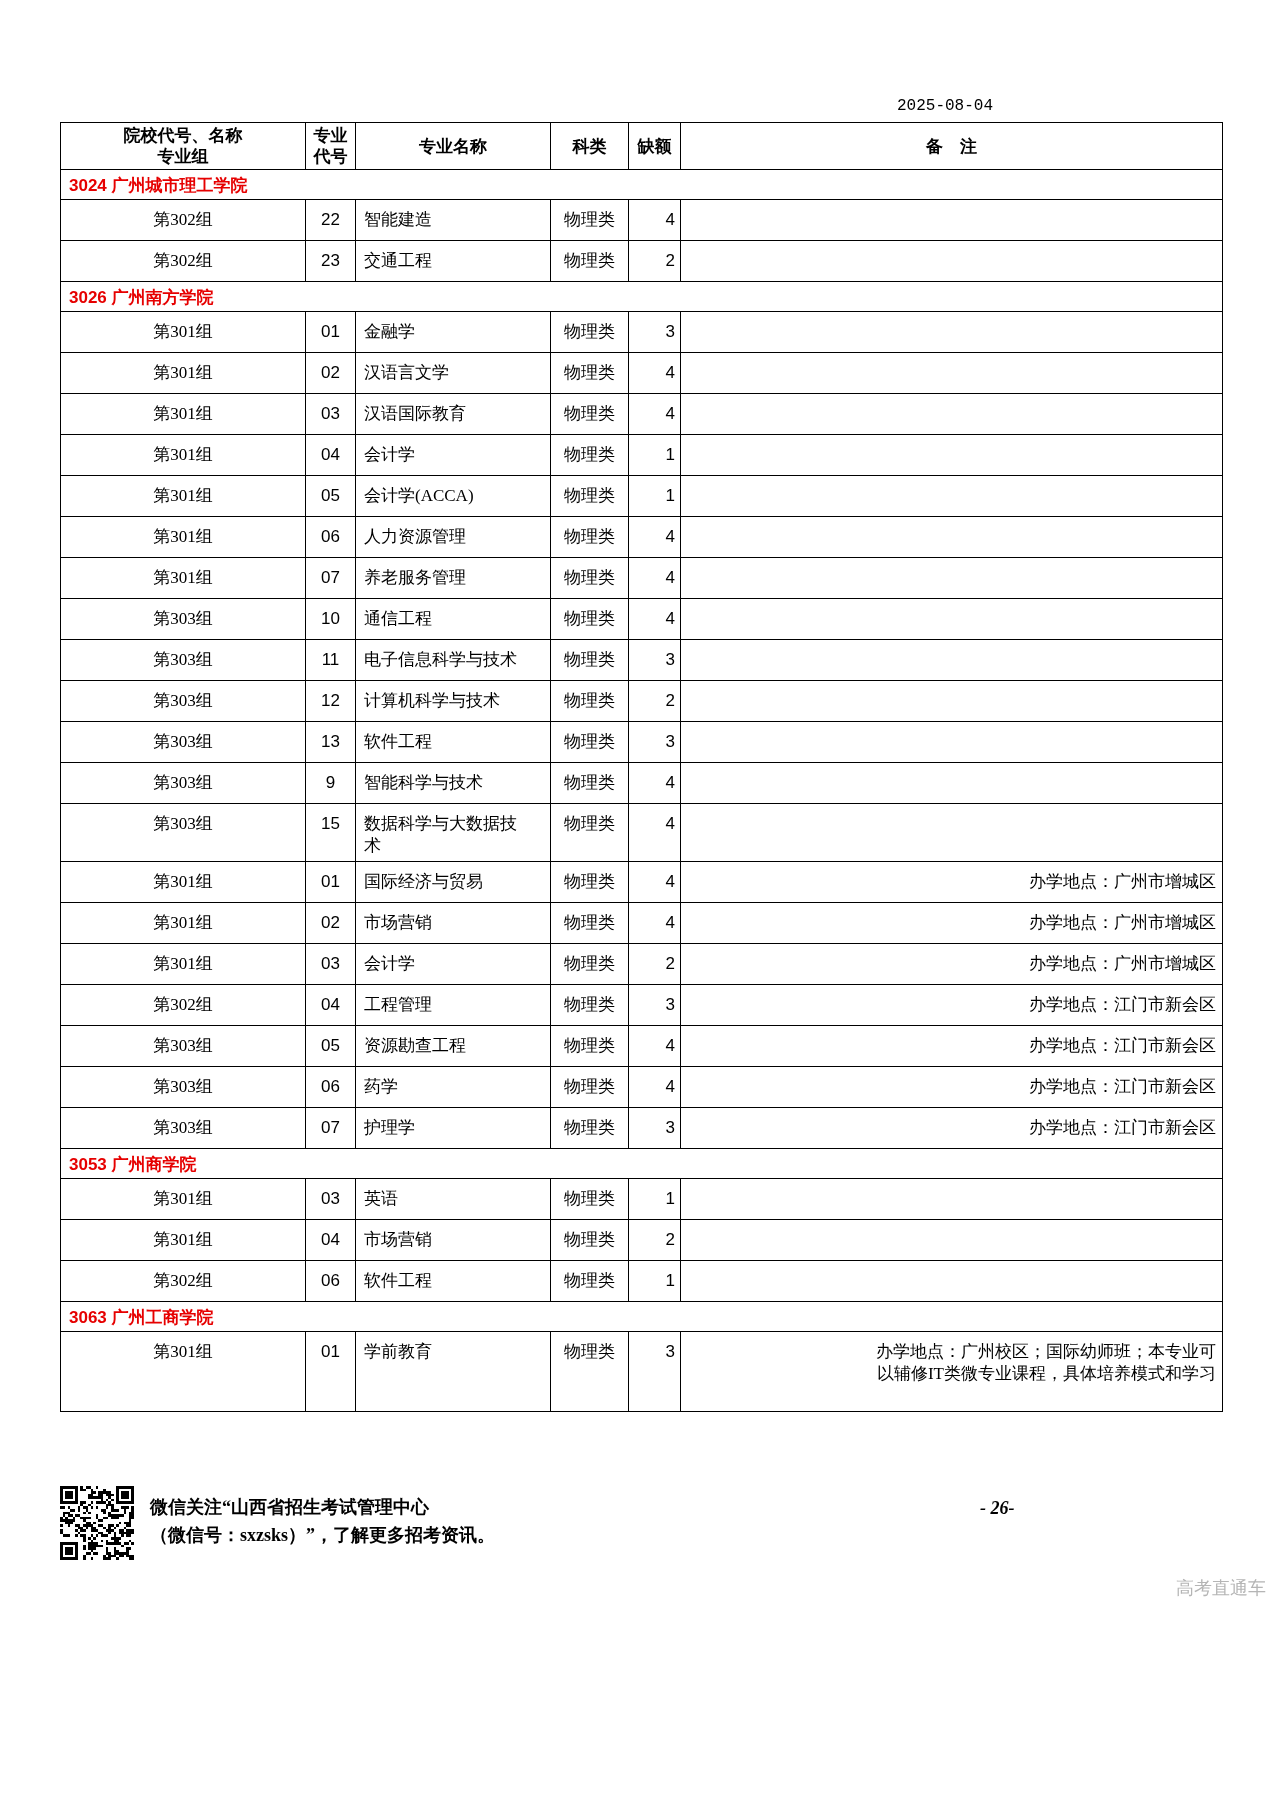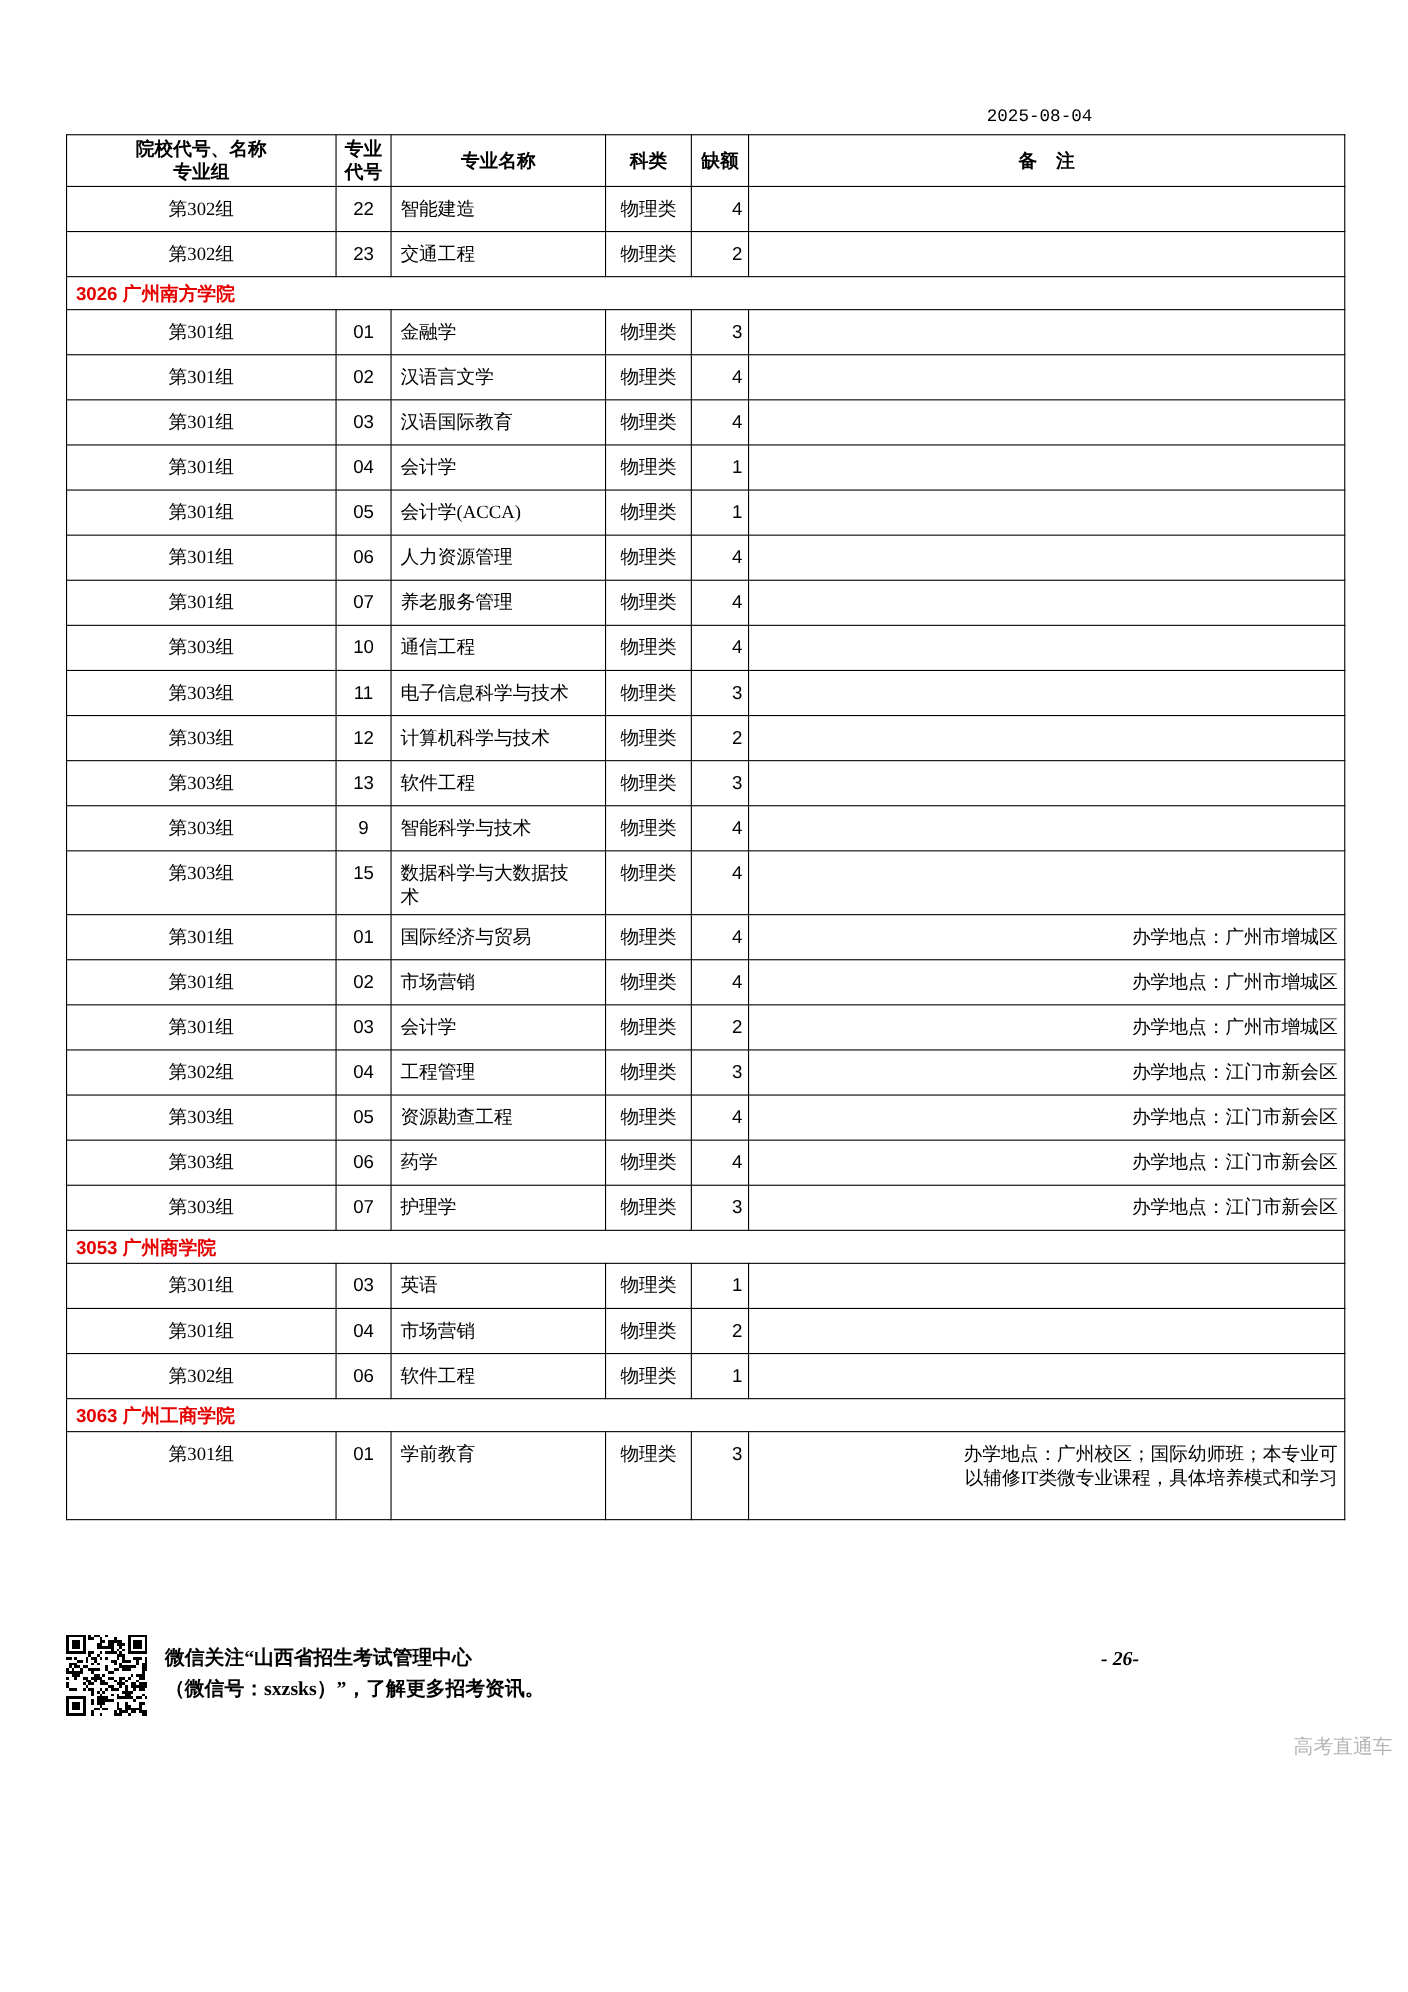"3024 广州城市理工学院" tr.section-row { html: none -> <tr> <td>3024 广州城市理工学院</td> </tr> }
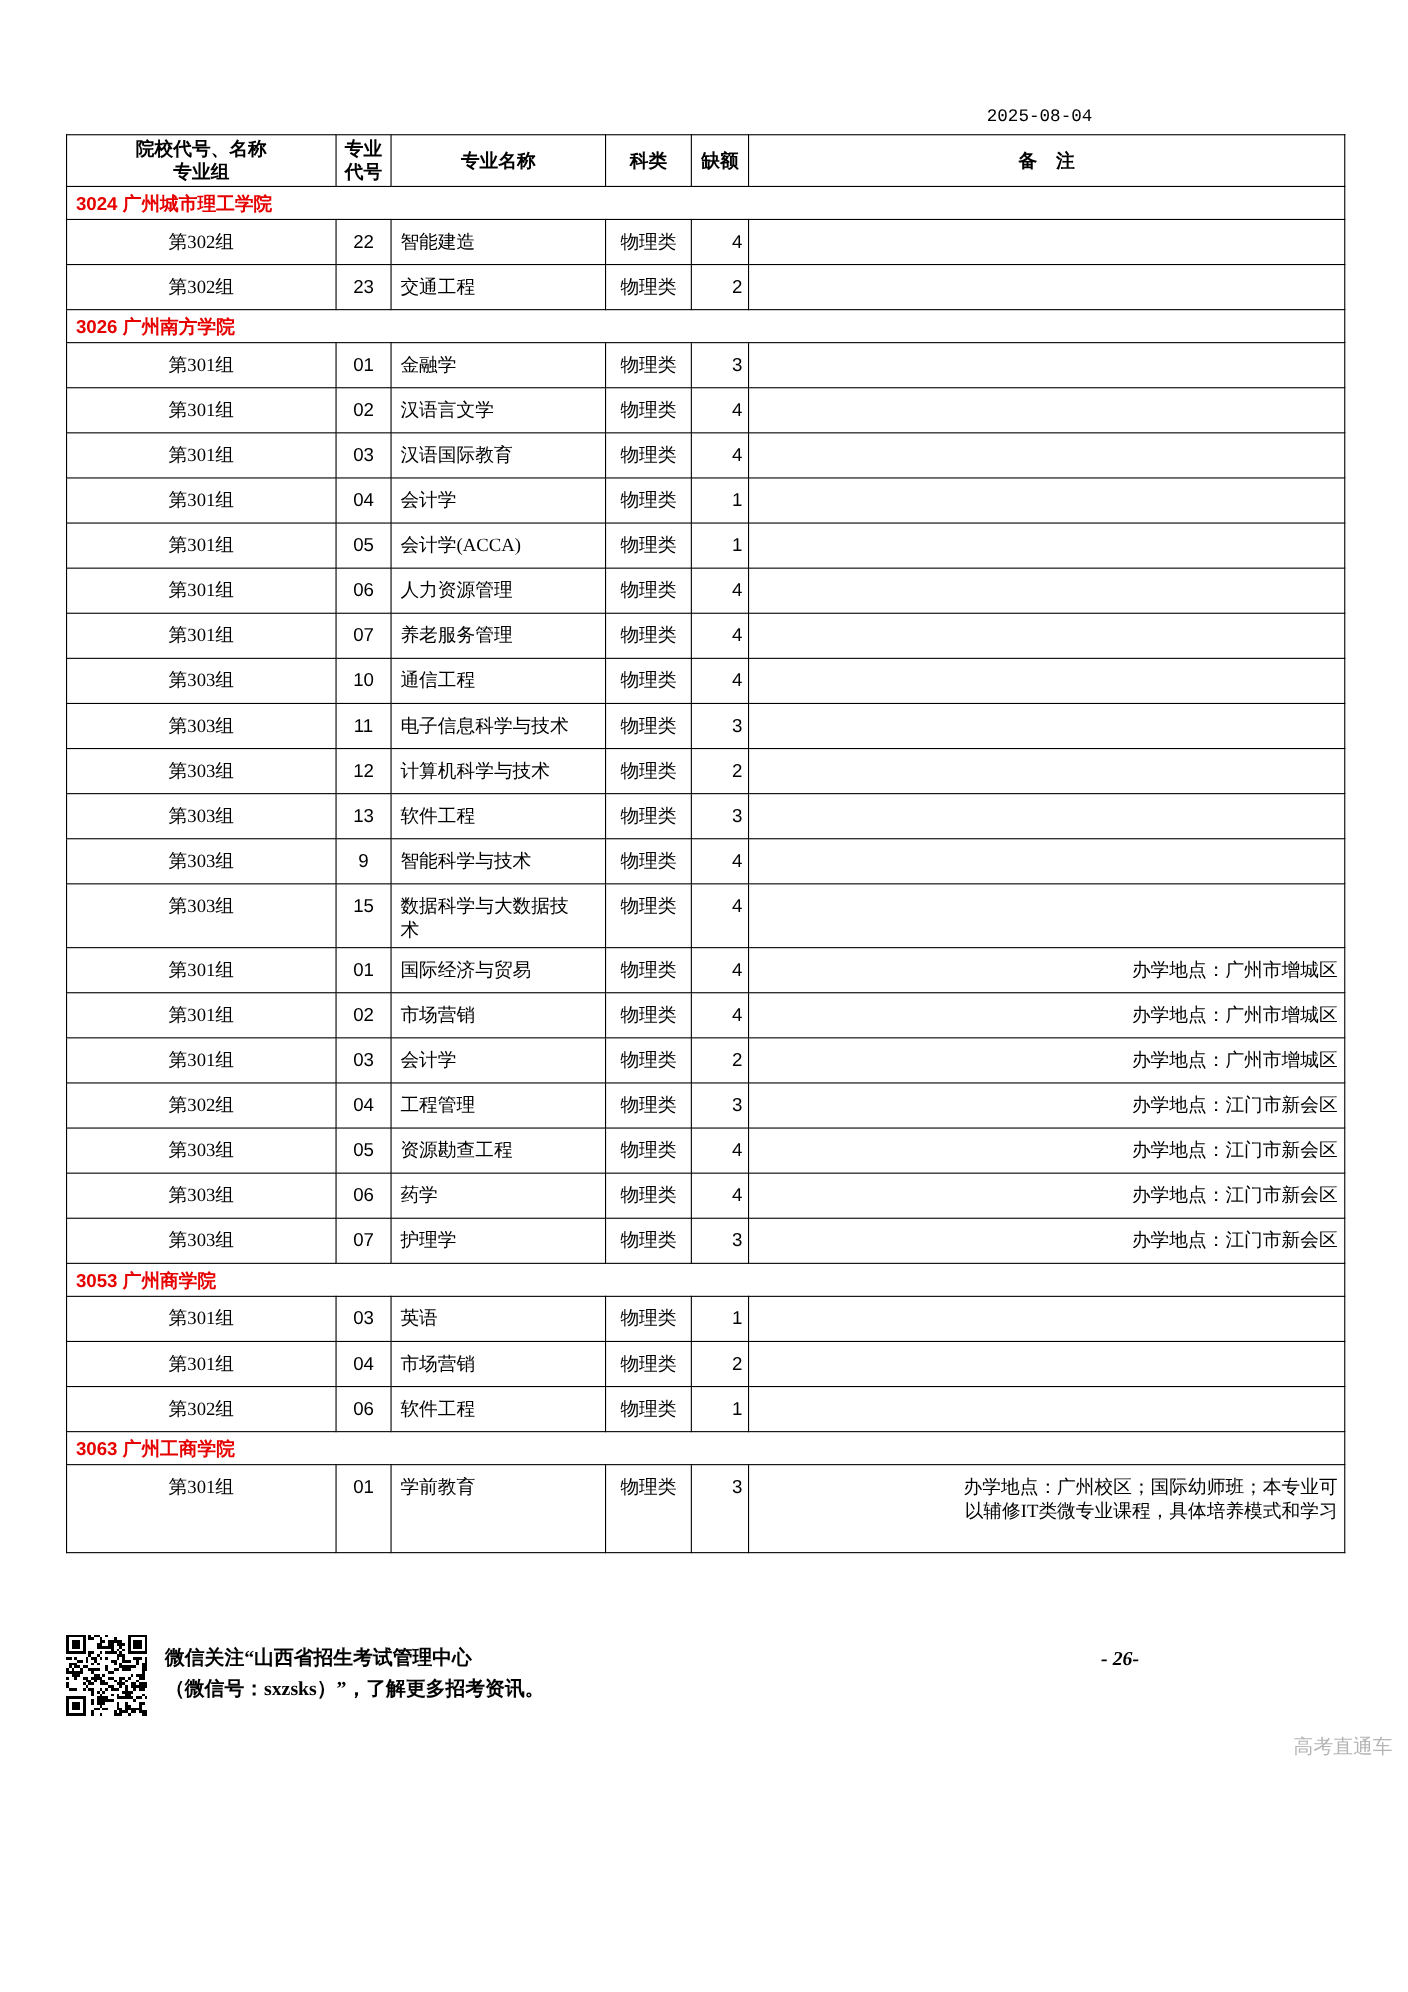"- 26-" .page-number { margin-left: 21px -> none }
